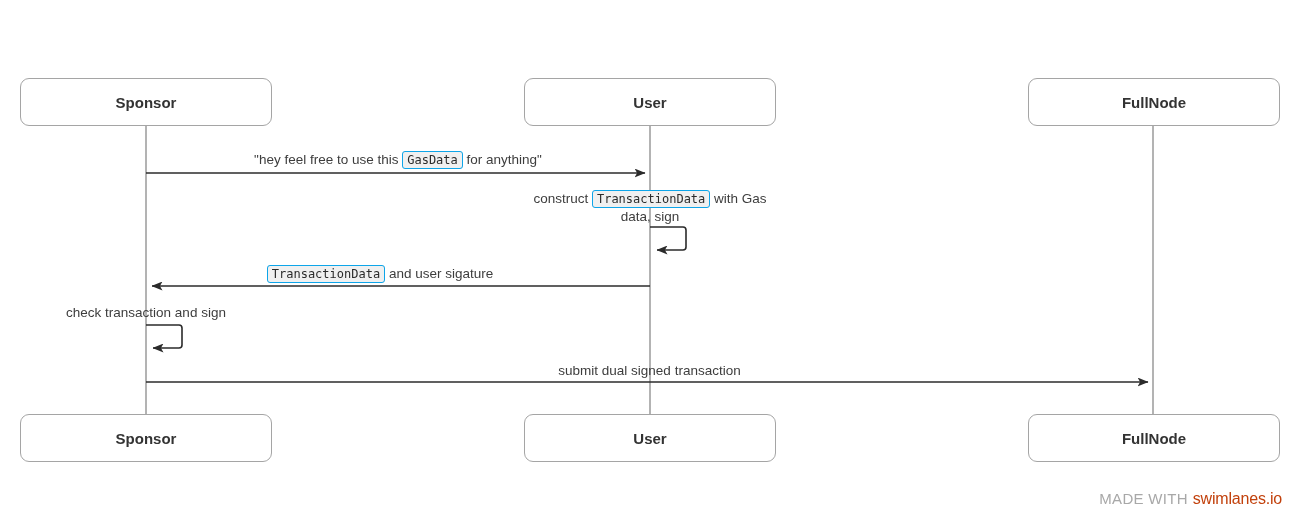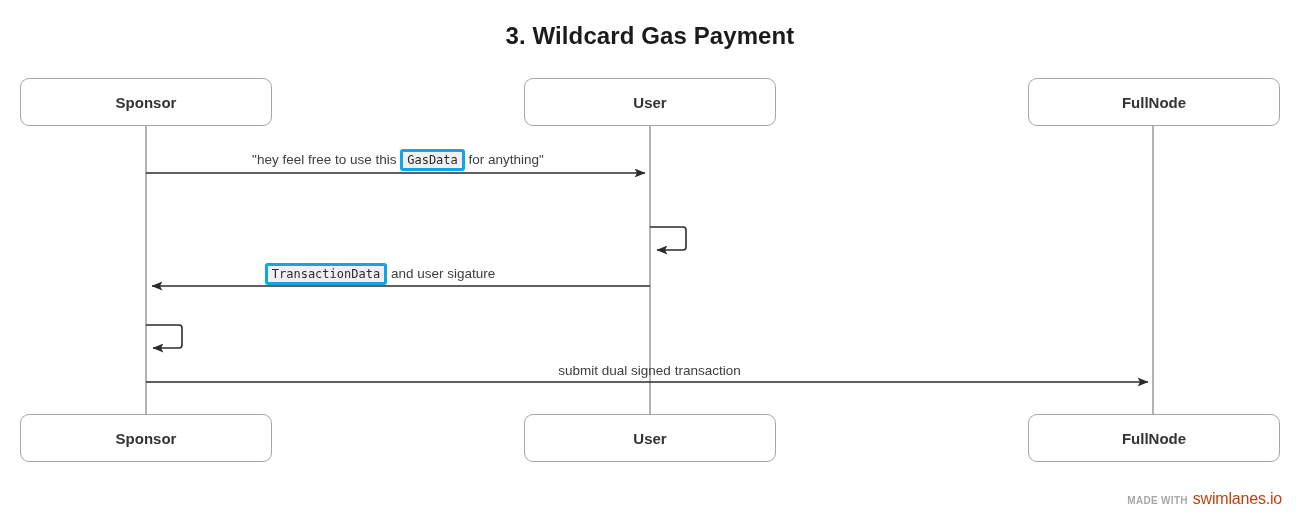"3. Wildcard Gas Payment" div.diagram-title { html: <div>3. Wildcard Gas Payment</div> -> none }
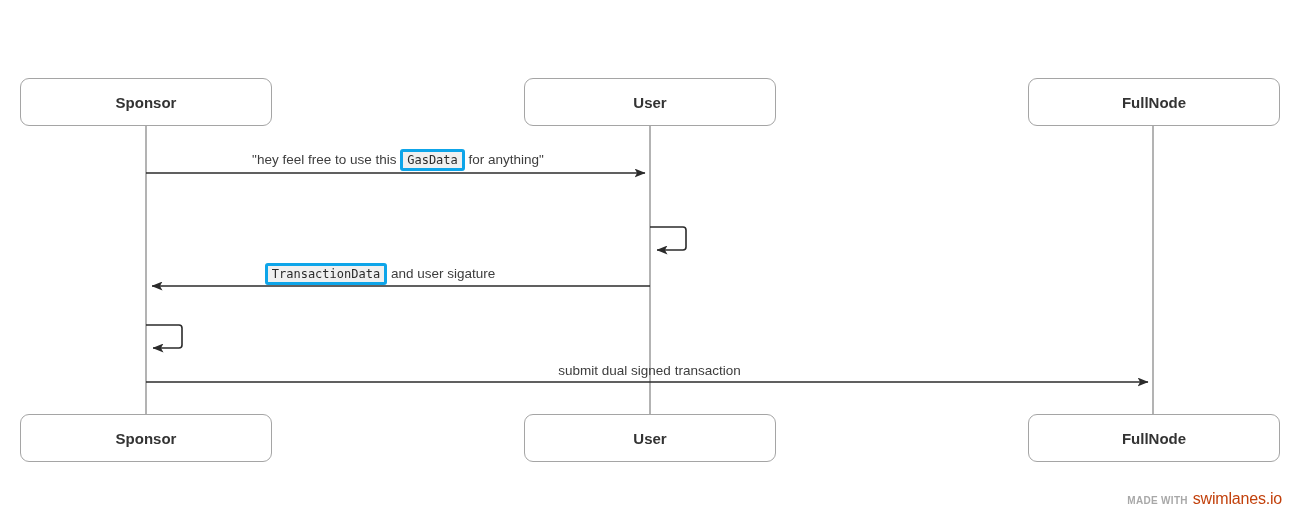"GasData" code.chip { border: 3px solid #0ea5e9 -> 1px solid #0ea5e9 }
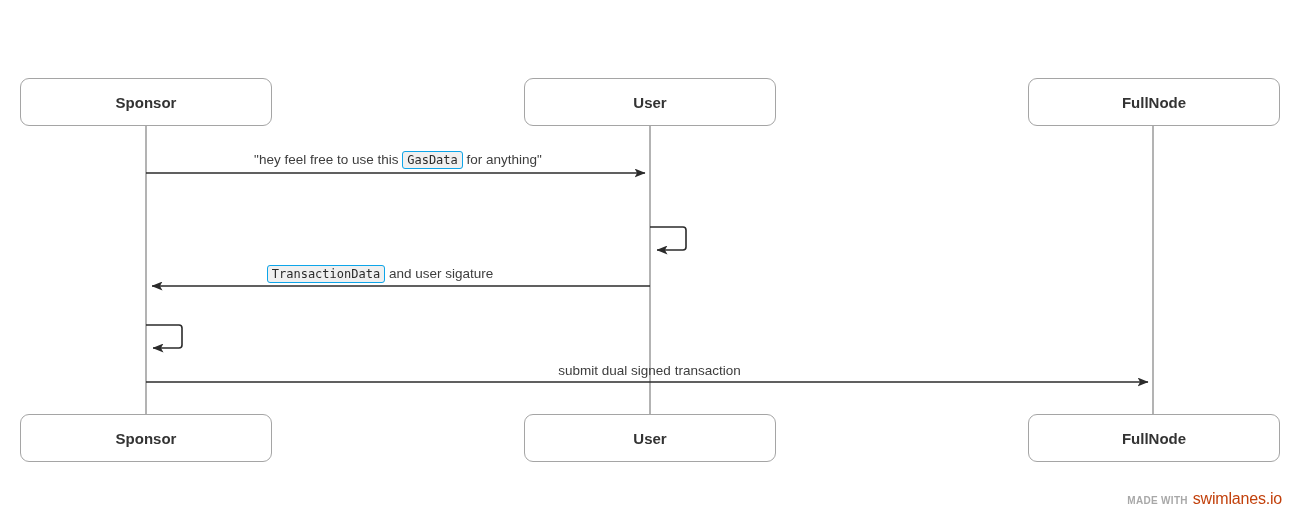"construct TransactionData with Gas data," div.msg-label { html: none -> <div> <span>construct </span><code>TransactionData</code><span> with Gas data, sign</span> </div> }
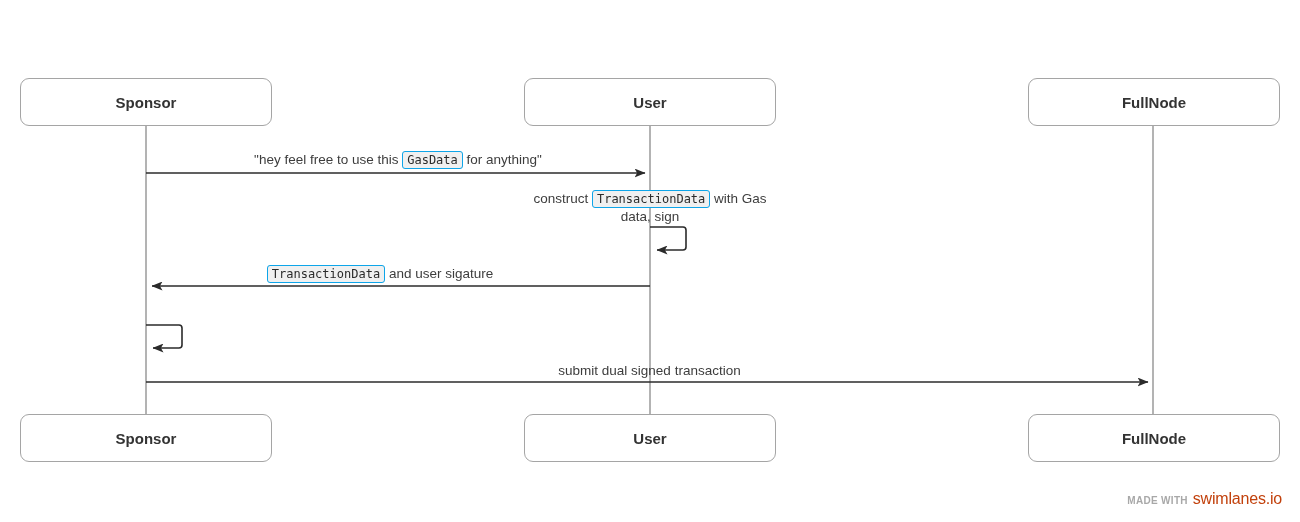"check transaction and sign" div.msg-label { html: none -> <div> <span>check transaction and sign</span> </div> }
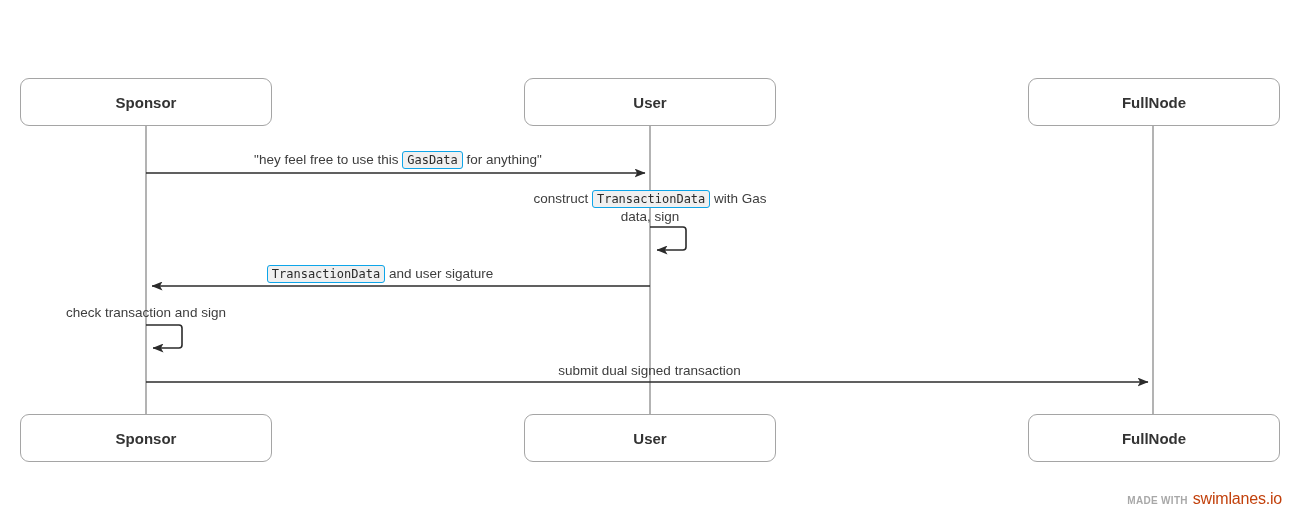"MADE WITH" .footer .made-with { font-size: 10px -> 15px; font-weight: bold -> normal }
